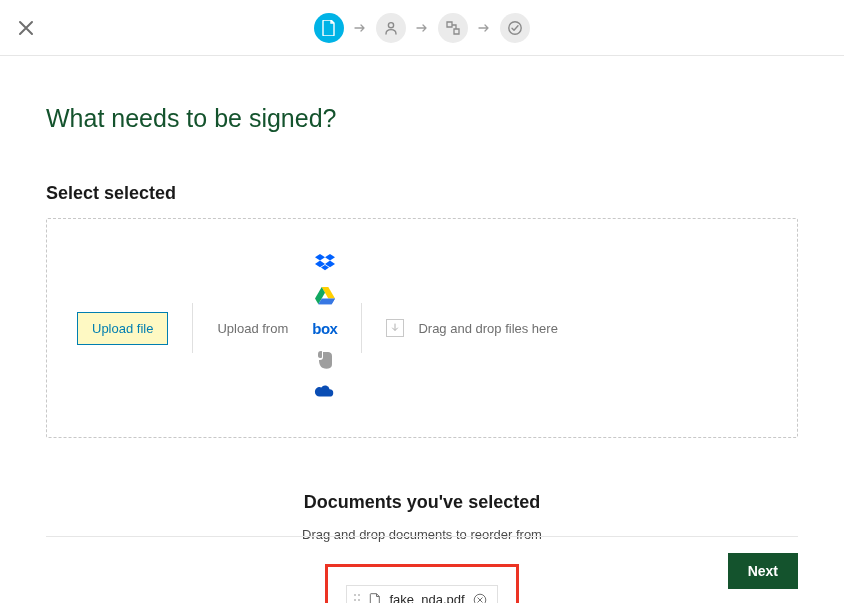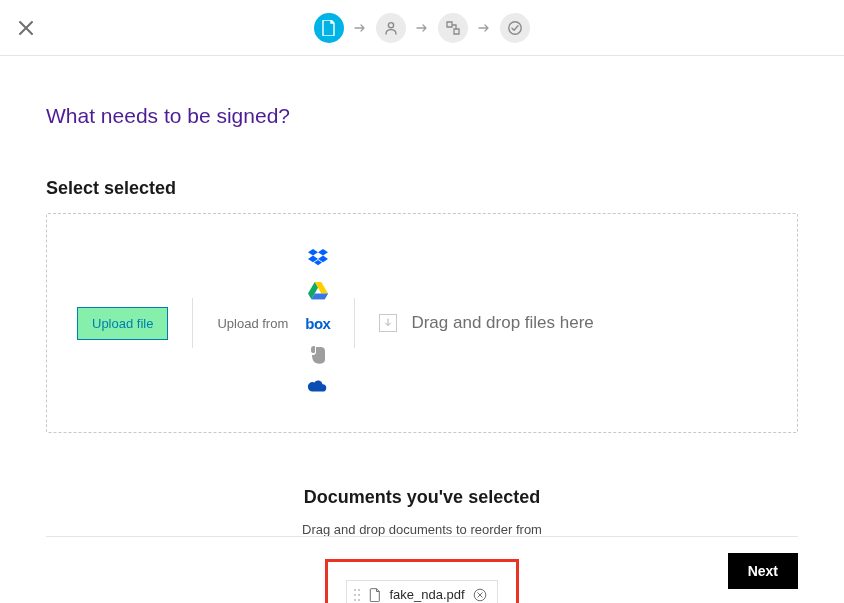"What needs to be signed?" h1.page-title { color: #4c1d95 -> #14532d; font-size: 21px -> 25px }
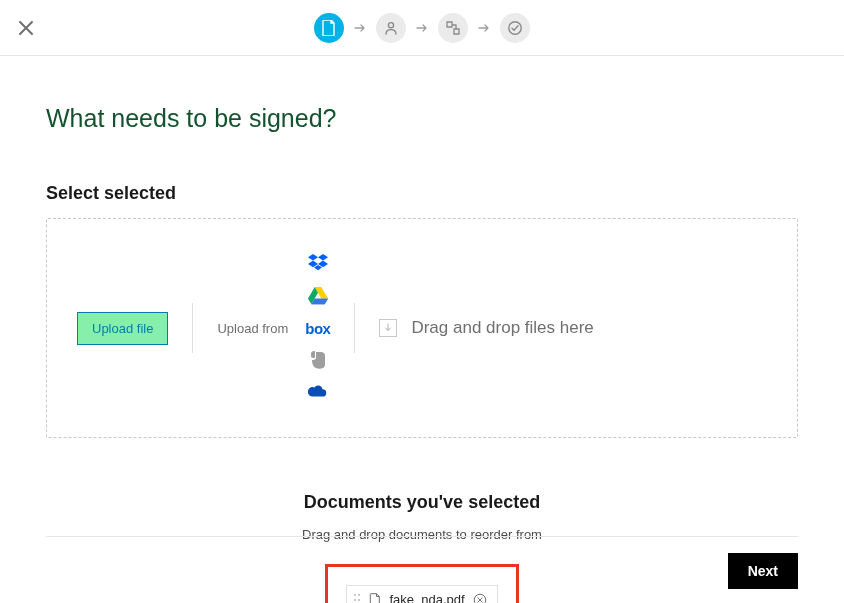"Upload file" .upload-file-btn { background: #86efac -> #fef9c3 }
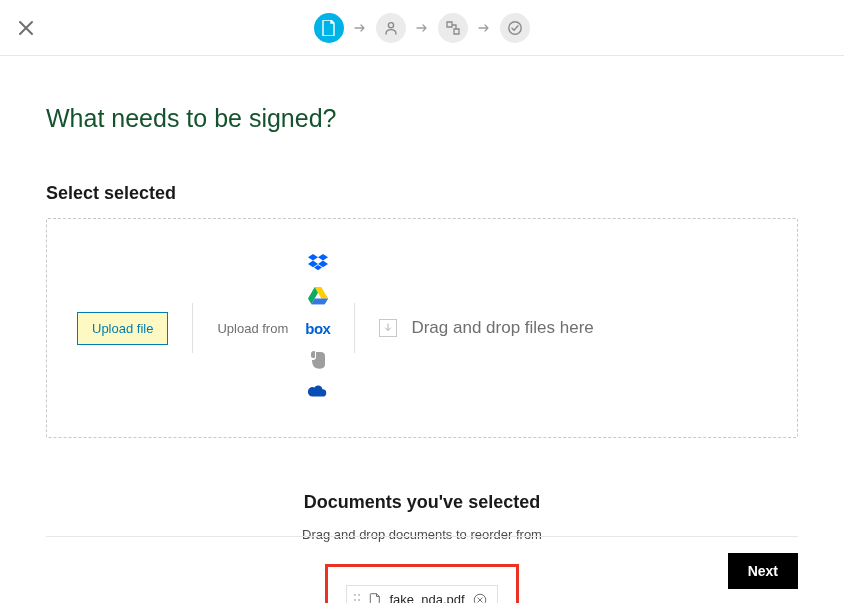"Upload from" .upload-from-label { margin-right: 17px -> 24px }
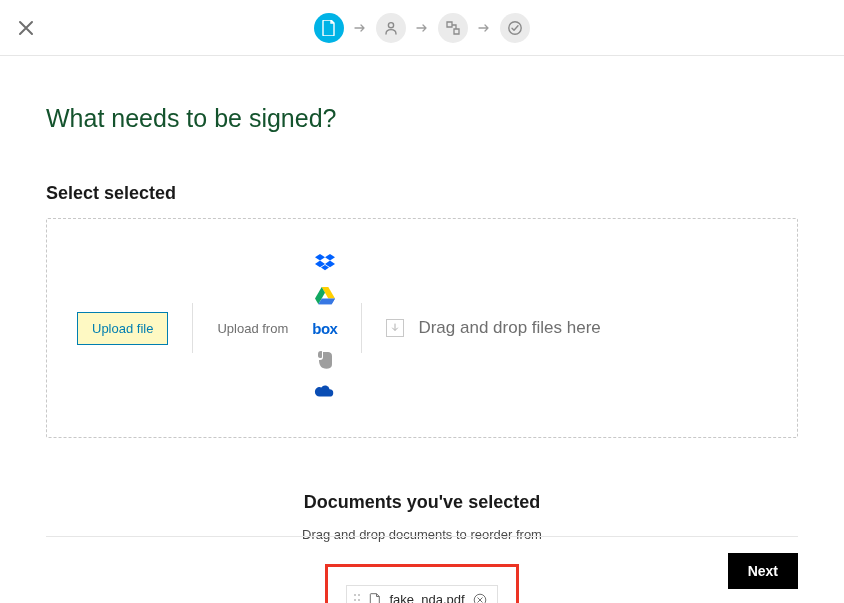"Drag and drop files here" .dnd-text { font-size: 17px -> 13px }
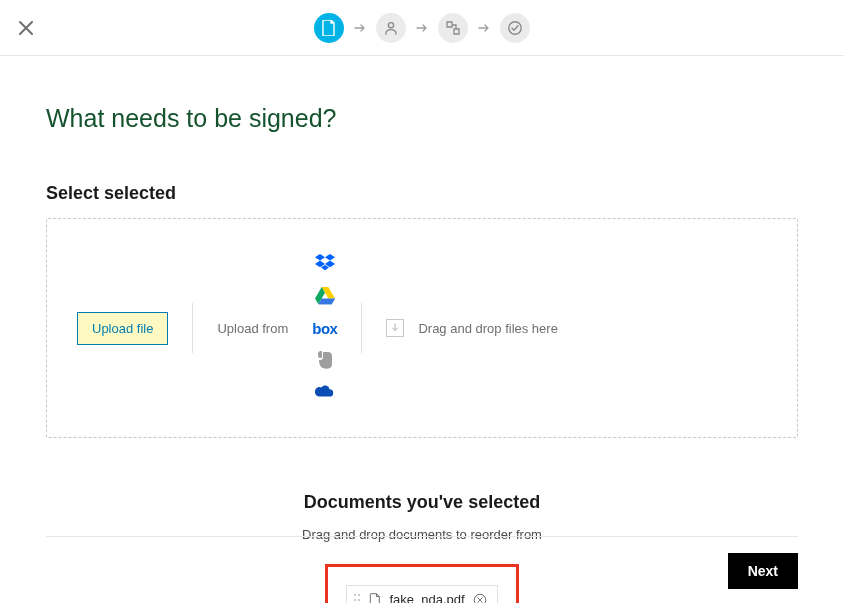"Next" .next-btn { background: #000000 -> #14532d }
